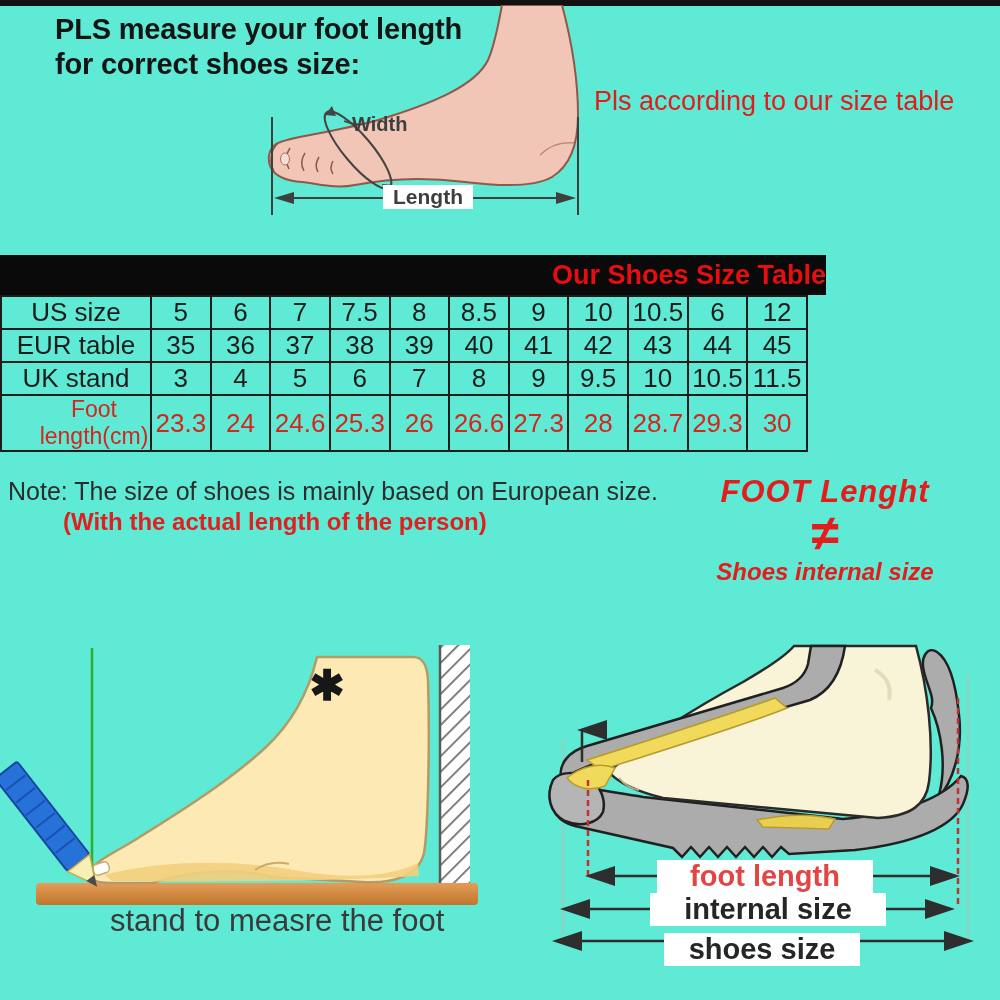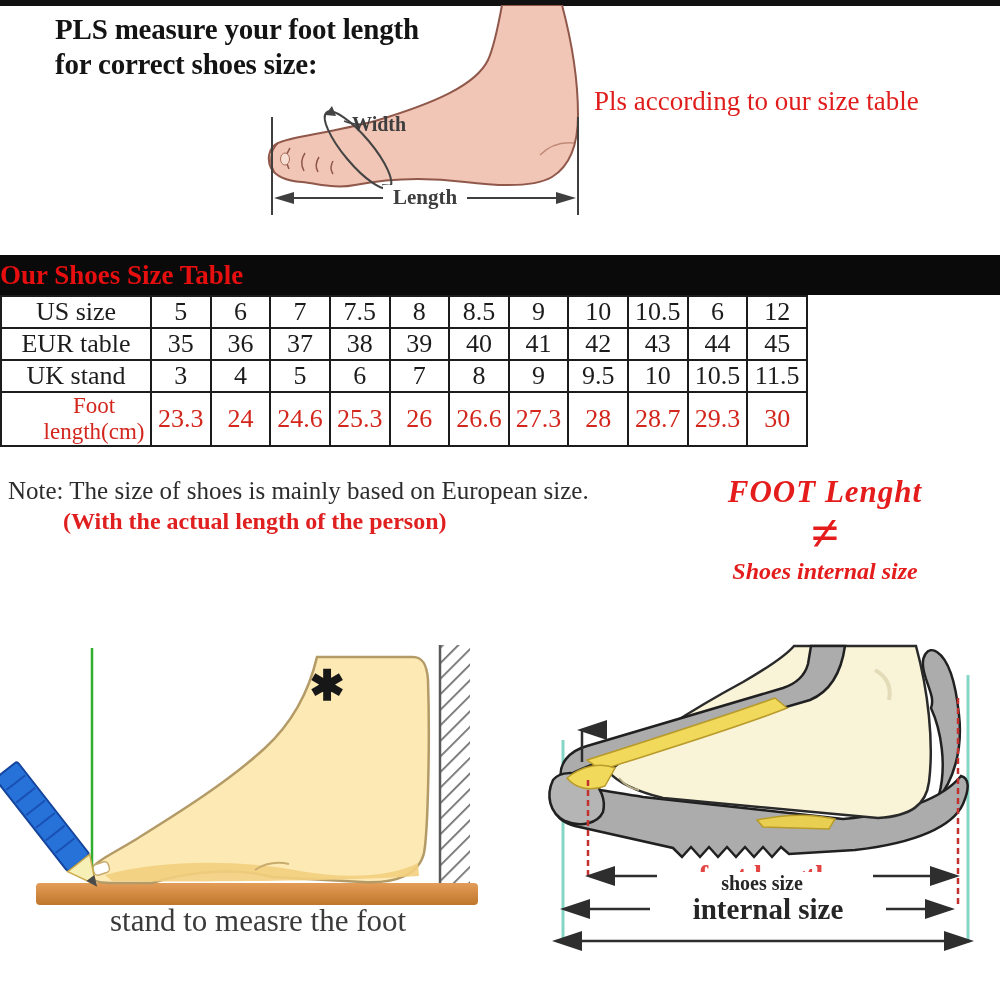"PLS measure your foot length" .canvas { background: #ffffff -> #5eead4; font-family: Liberation Serif, serif -> Liberation Sans, sans-serif }
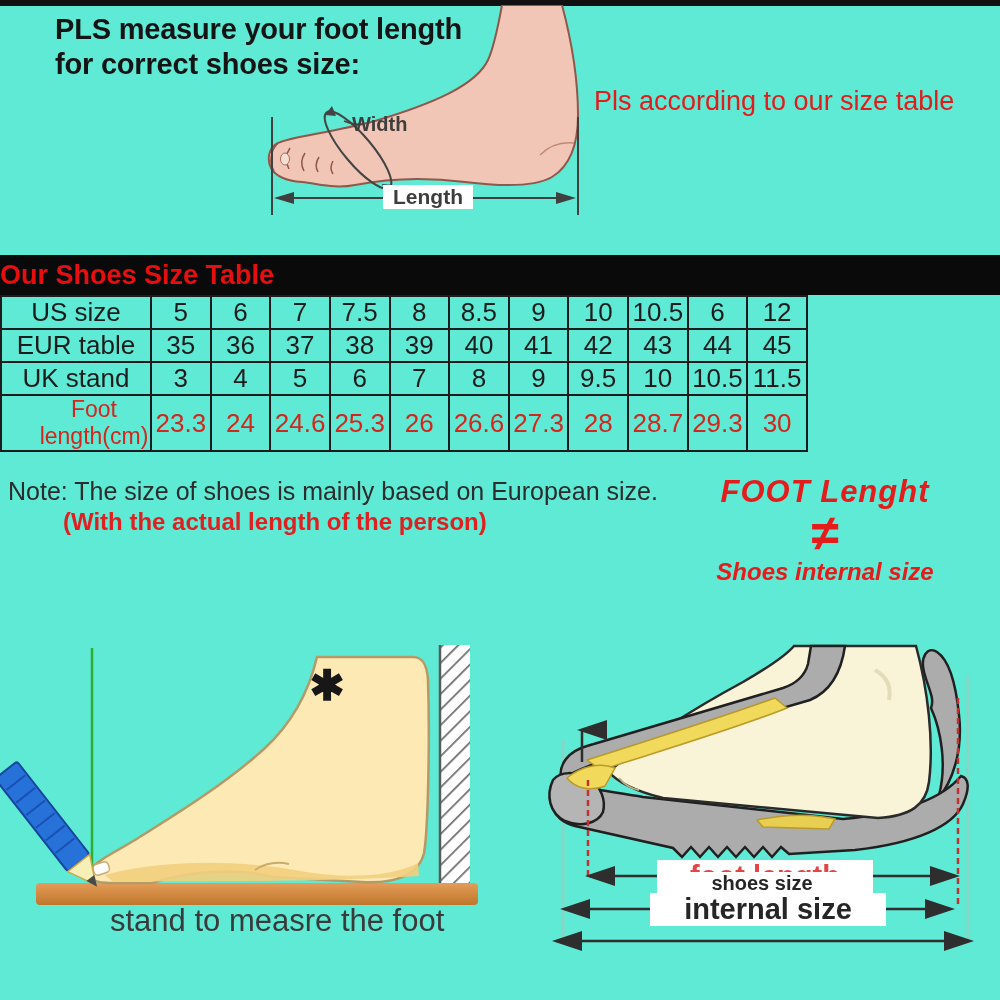"Our Shoes Size Table" .table-title-bar { justify-content: flex-start -> flex-end; width: 1000px -> 826px }
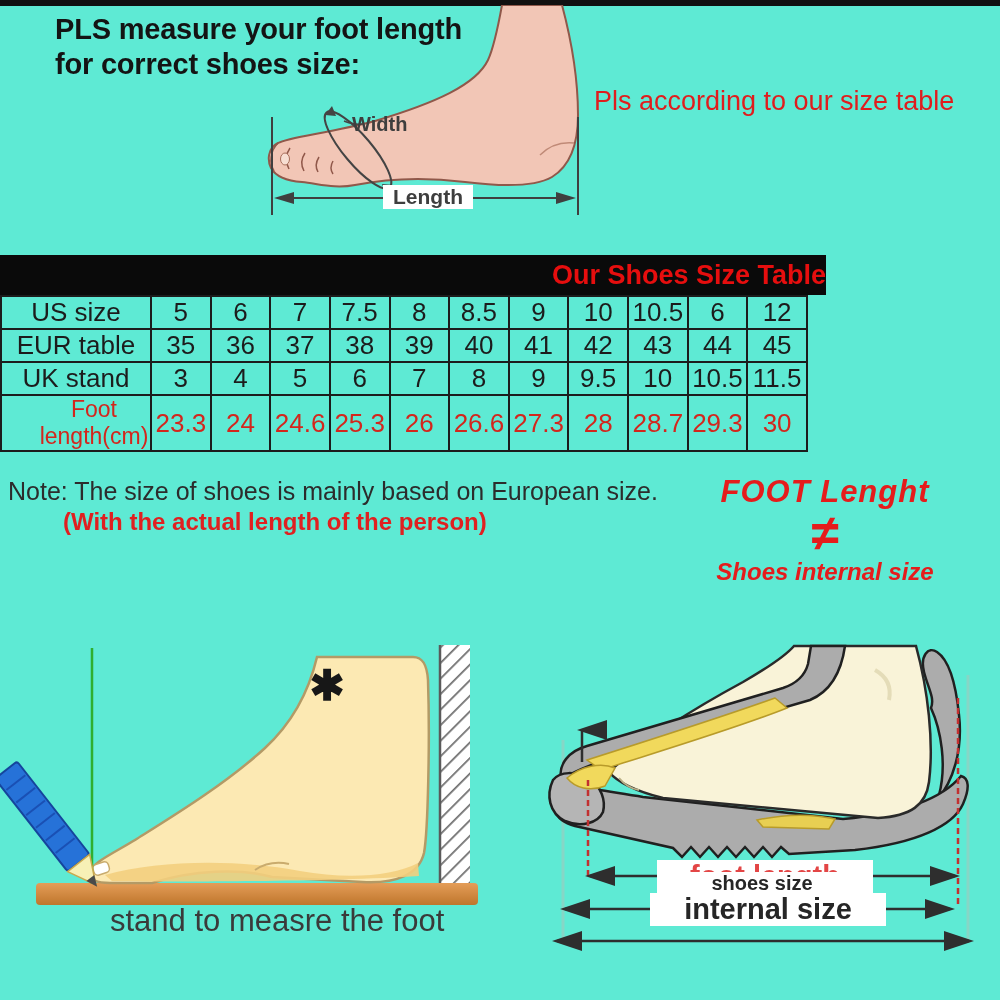"shoes size" .shoes-size-label { font-size: 20px -> 29px; top: 872px -> 933px }
